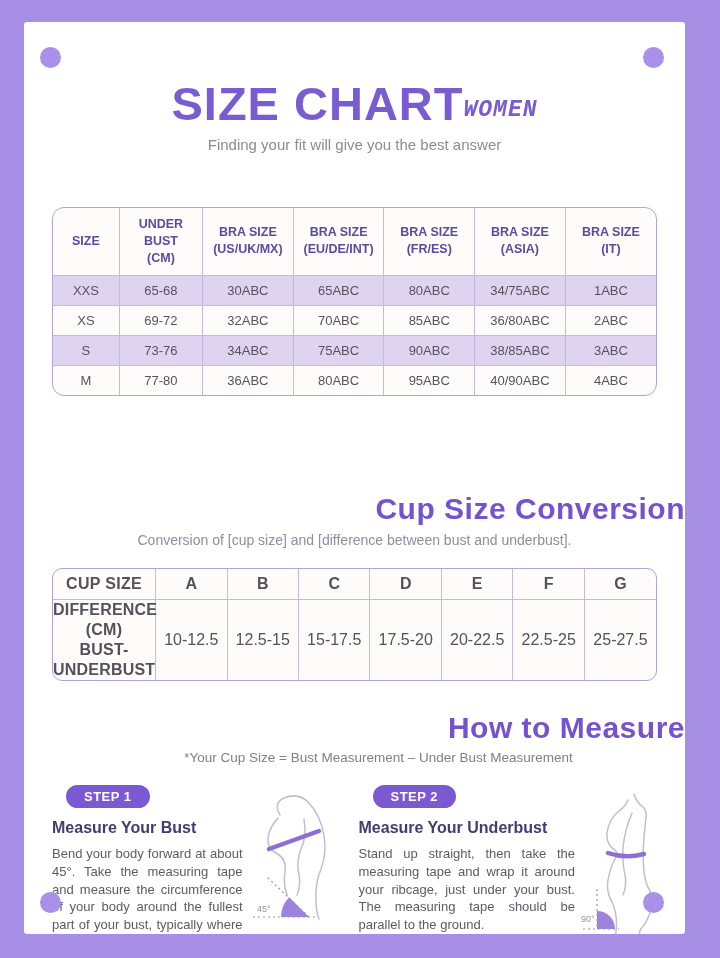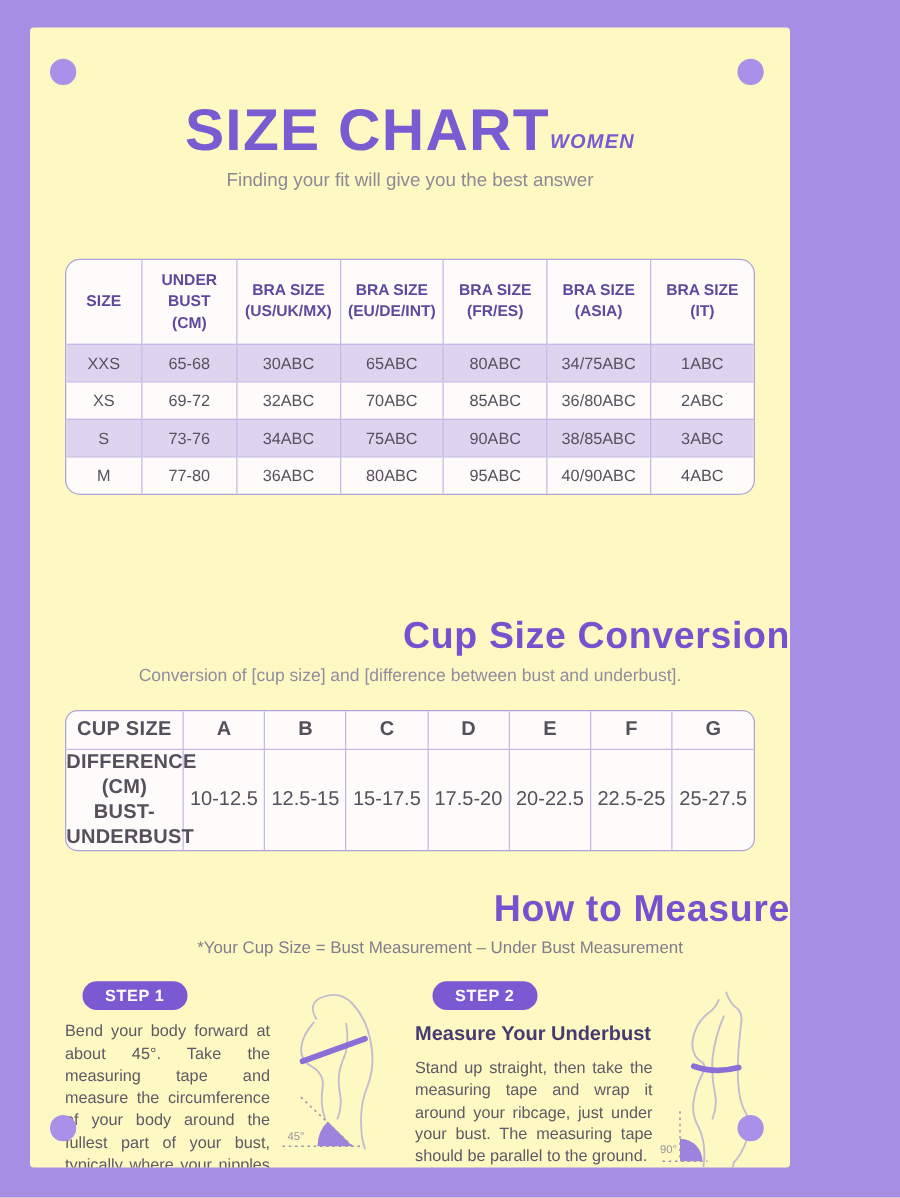"SIZE CHART" .card { background: #fef9c3 -> #ffffff; width: 608px -> 661px }
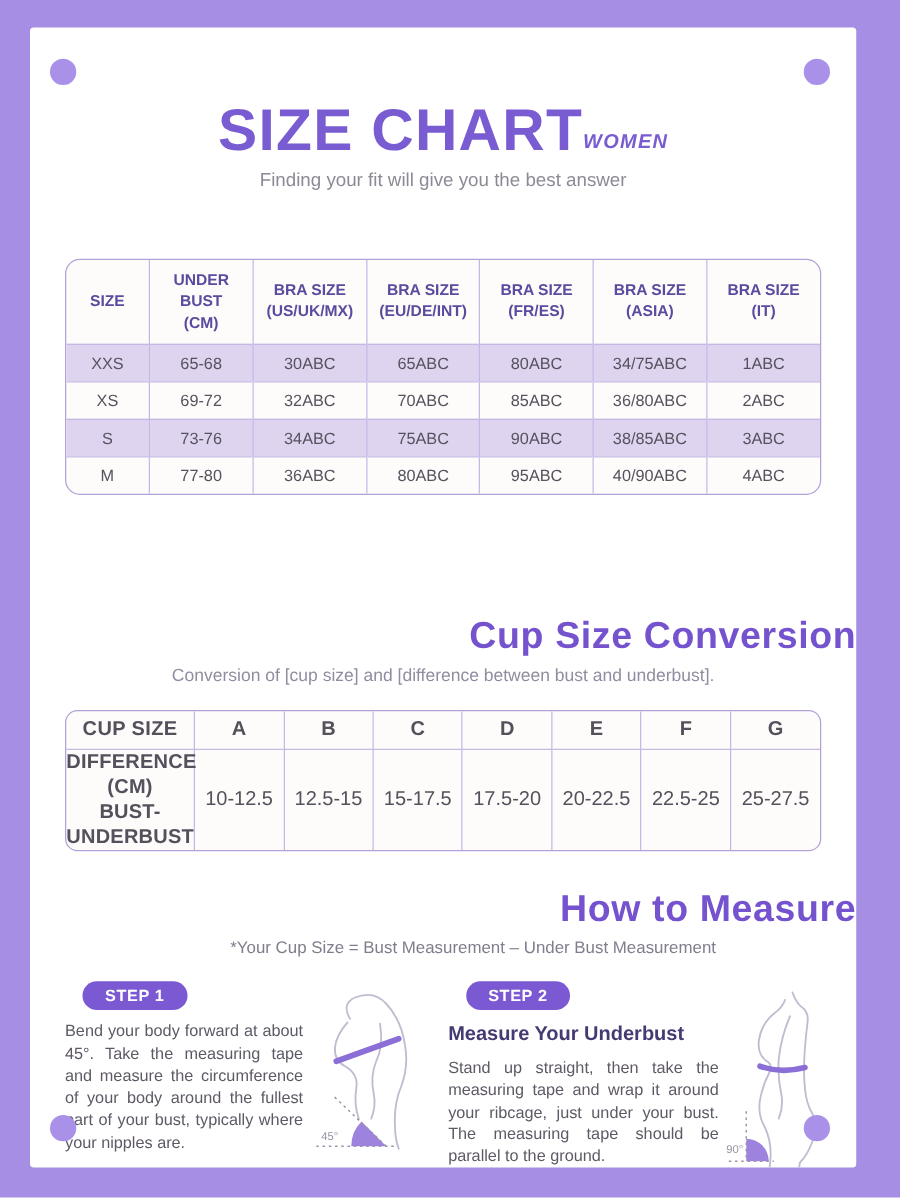"WOMEN" .women { font-family: none -> Liberation Mono, monospace; font-size: 16px -> 23px }
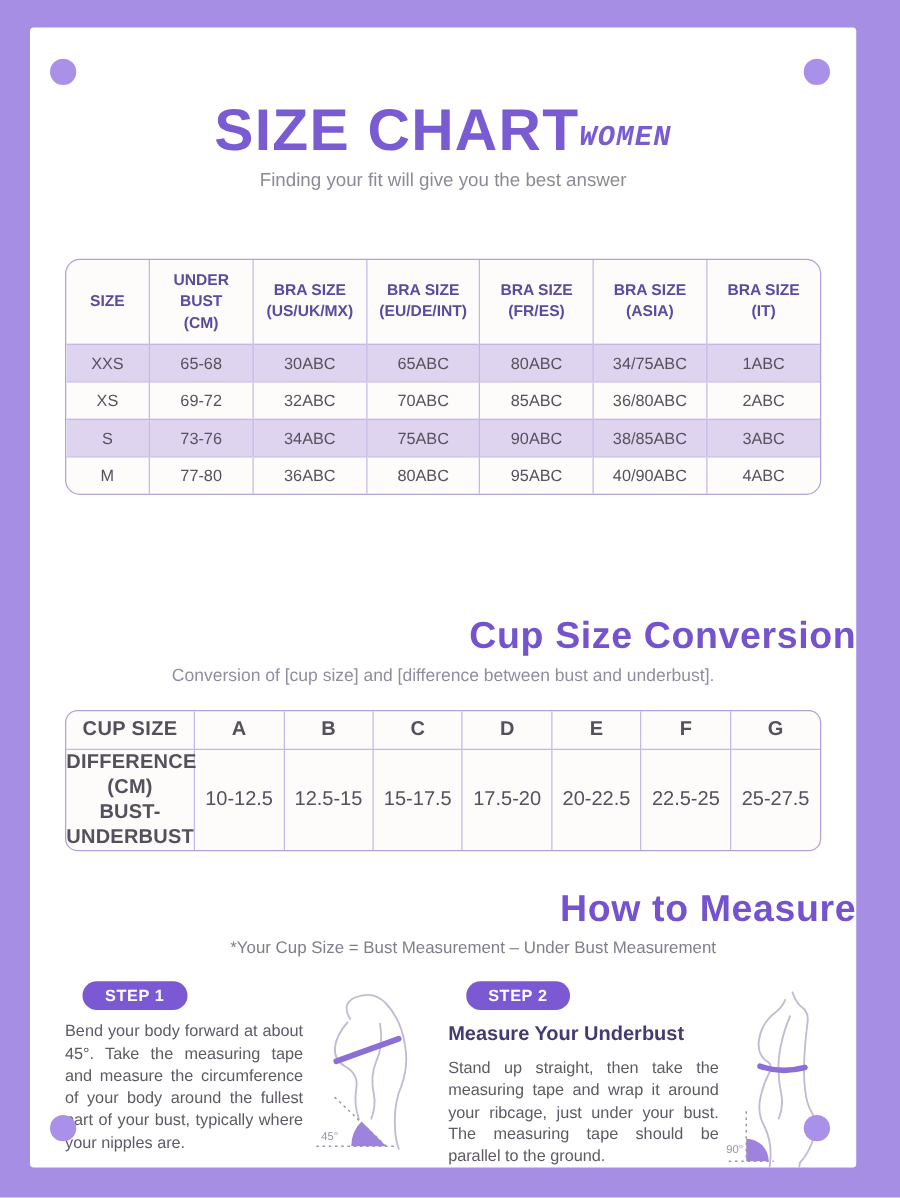"Measure Your Bust" div.step-title { html: none -> <div>Measure Your Bust</div> }
